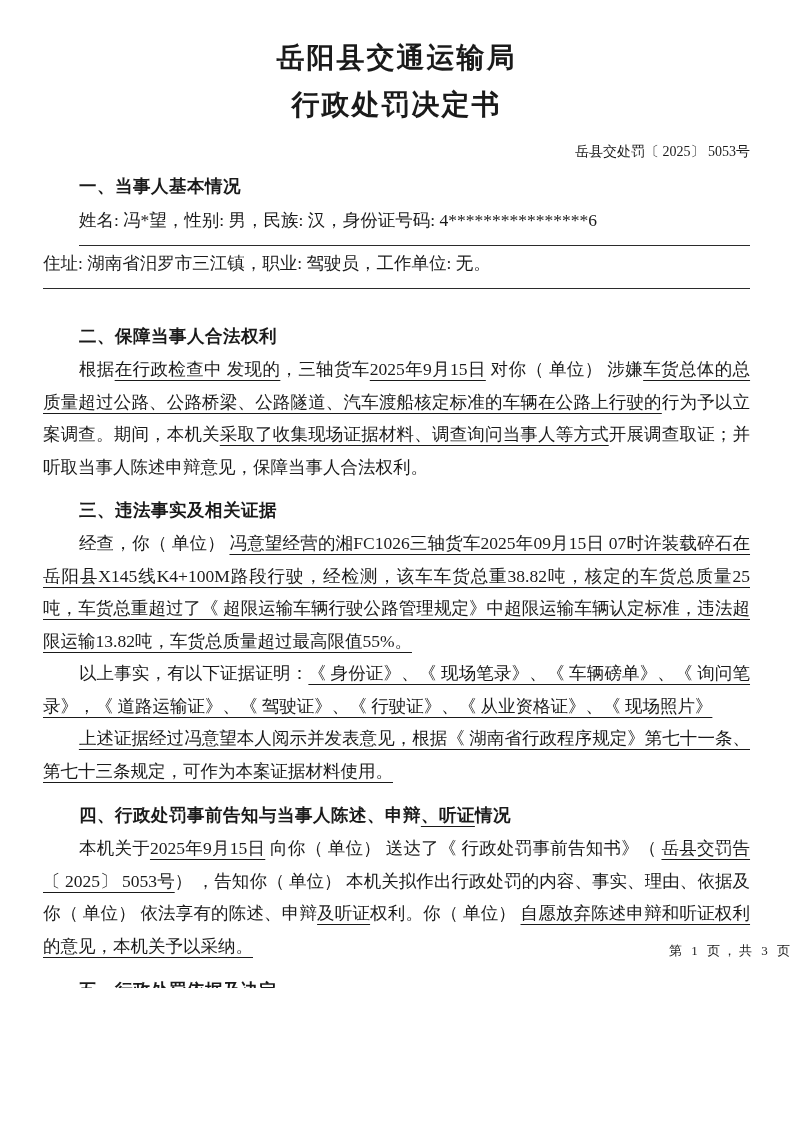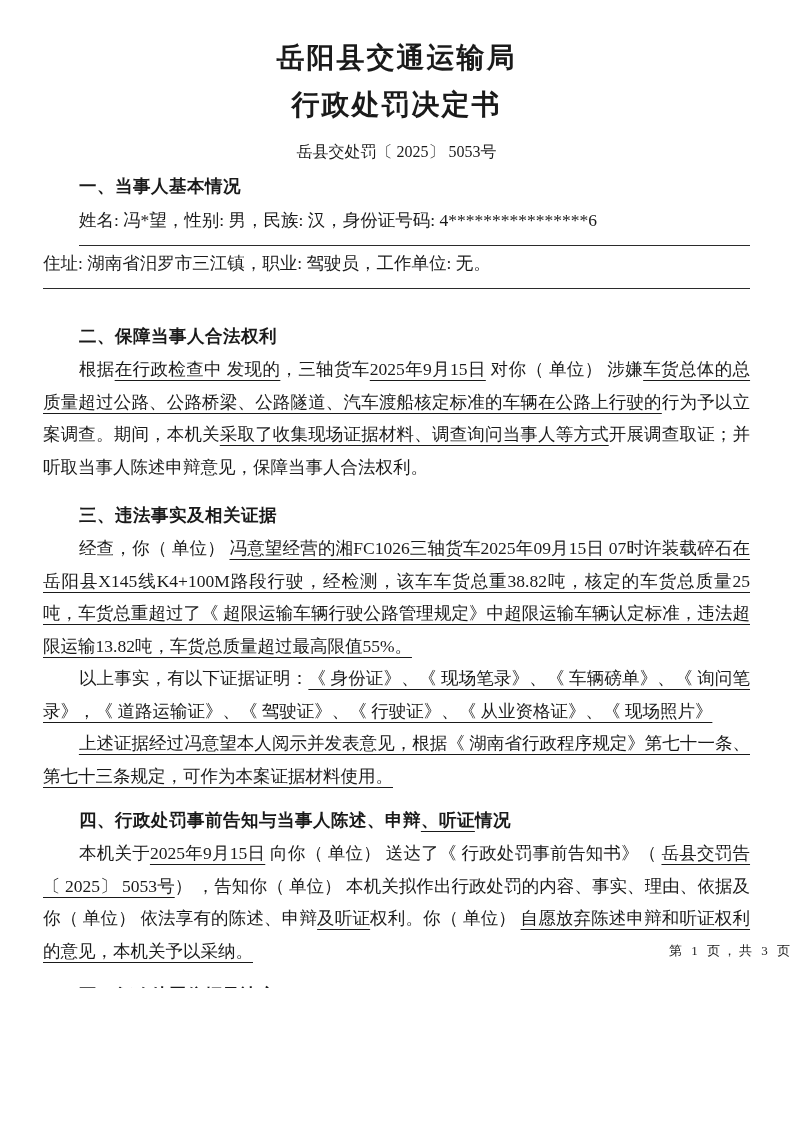"岳县交处罚〔 2025〕 5053号" .doc-number { font-size: 16px -> 14px; text-align: center -> right }
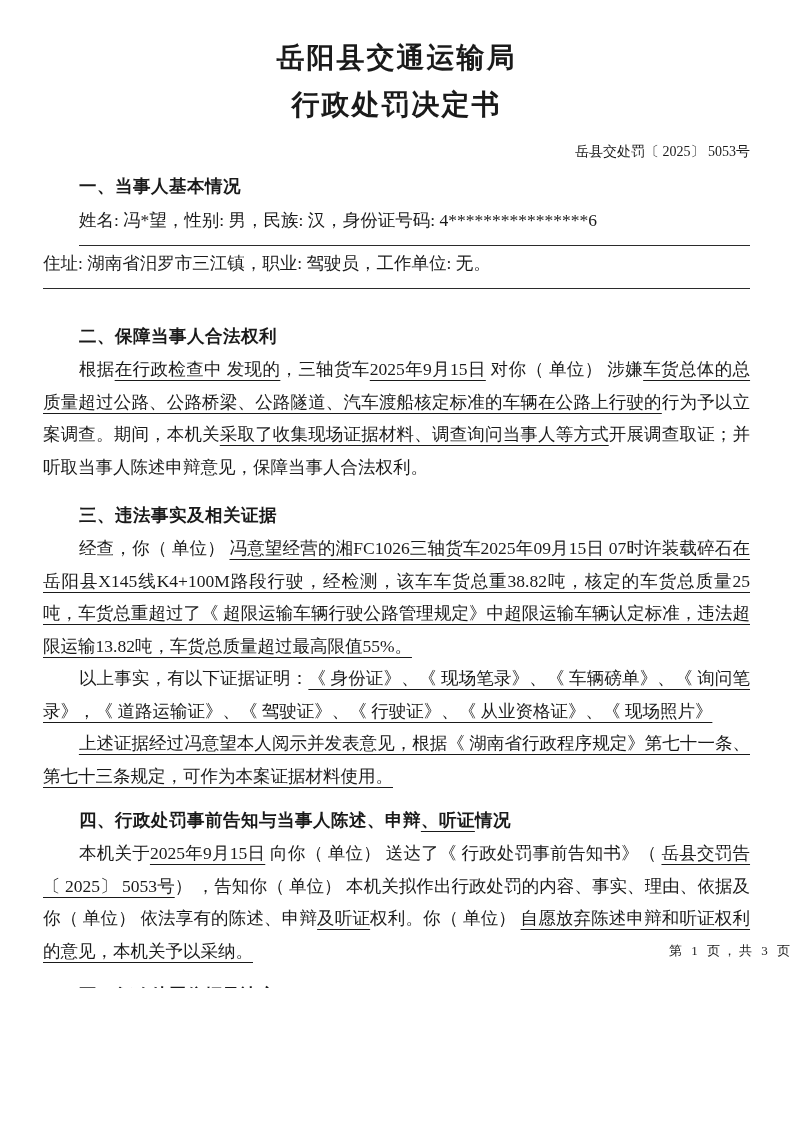"三、违法事实及相关证据" .sec-2 .sec-heading { margin-top: 16px -> 11px }
